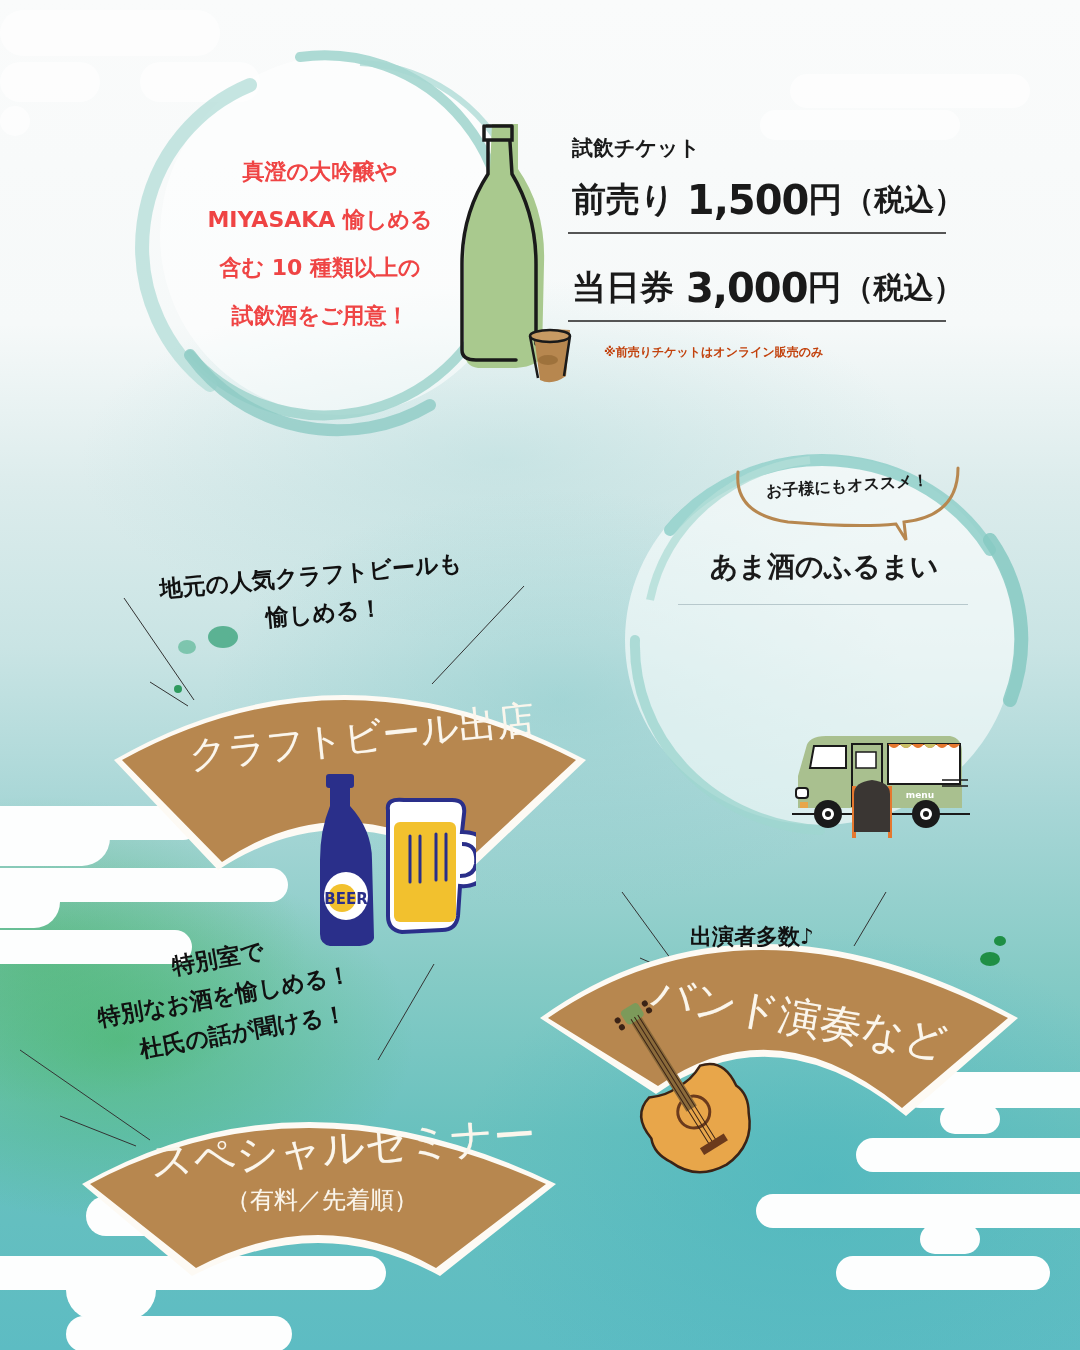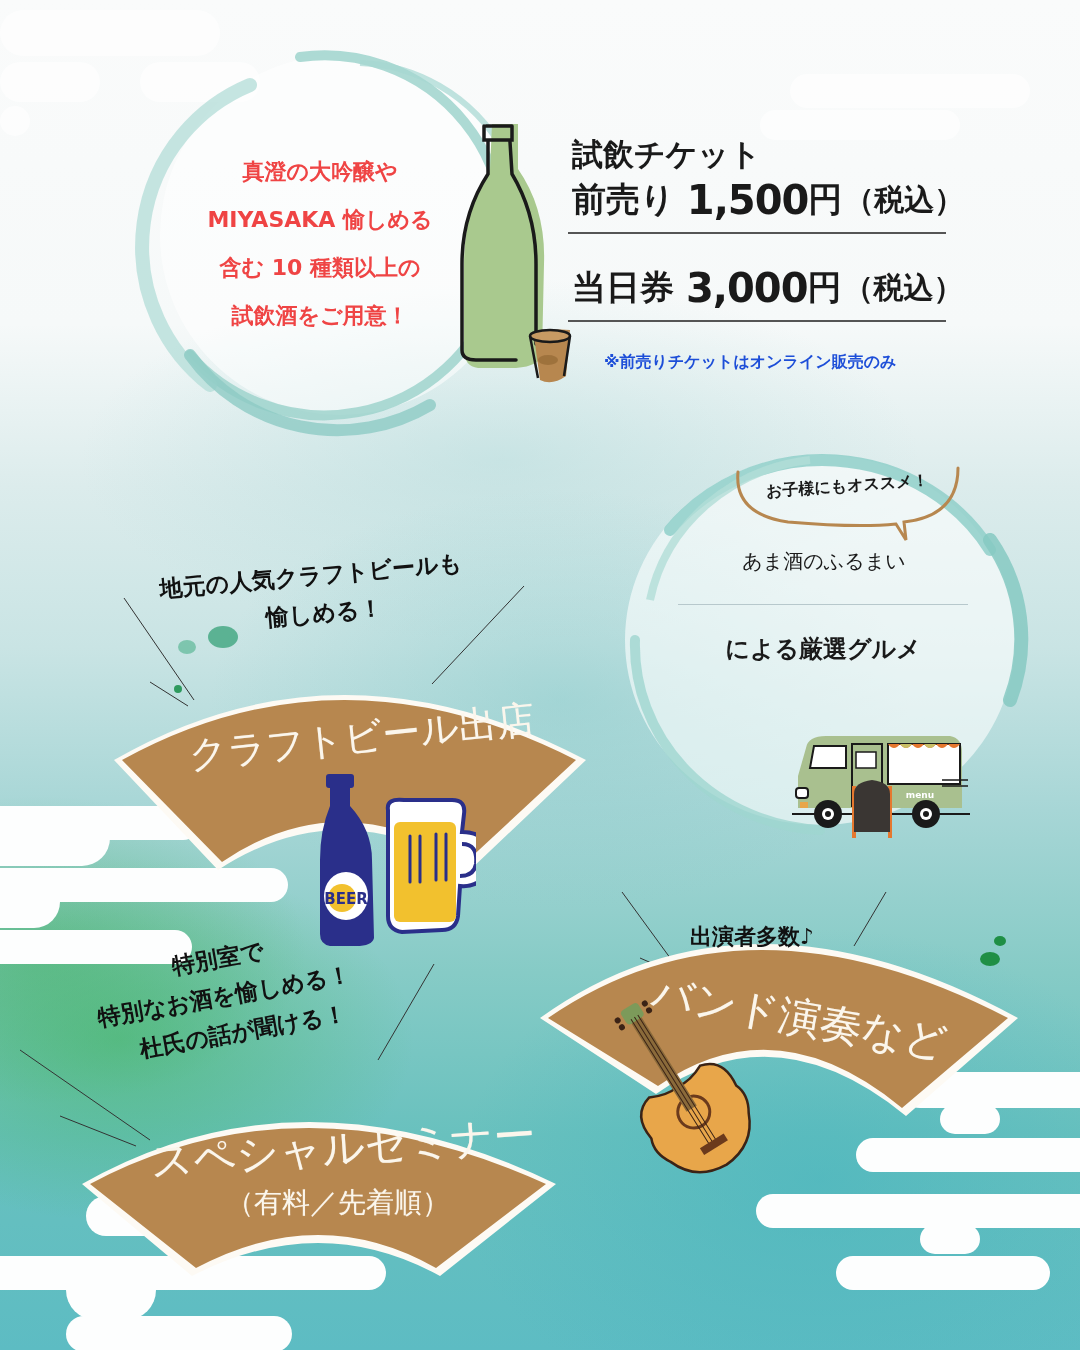"試飲チケット" .ticket-title { font-size: 31px -> 21px }
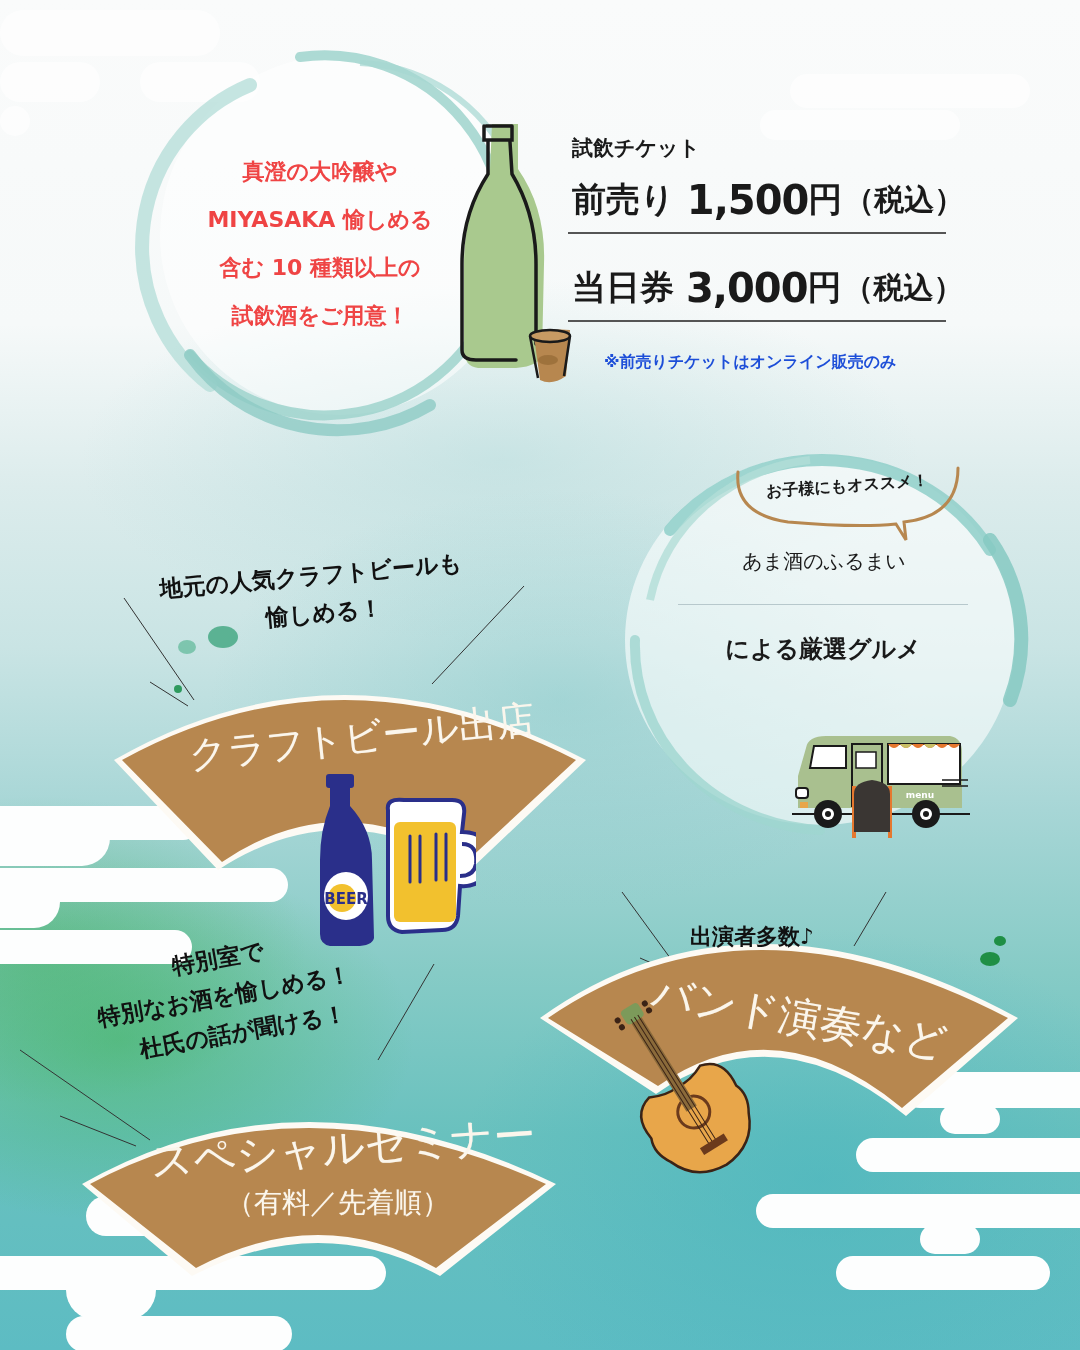"※前売りチケットはオンライン販売のみ" .ticket-note { color: #1d4ed8 -> #c2410c; font-size: 16px -> 12px; margin-top: 8px -> none }
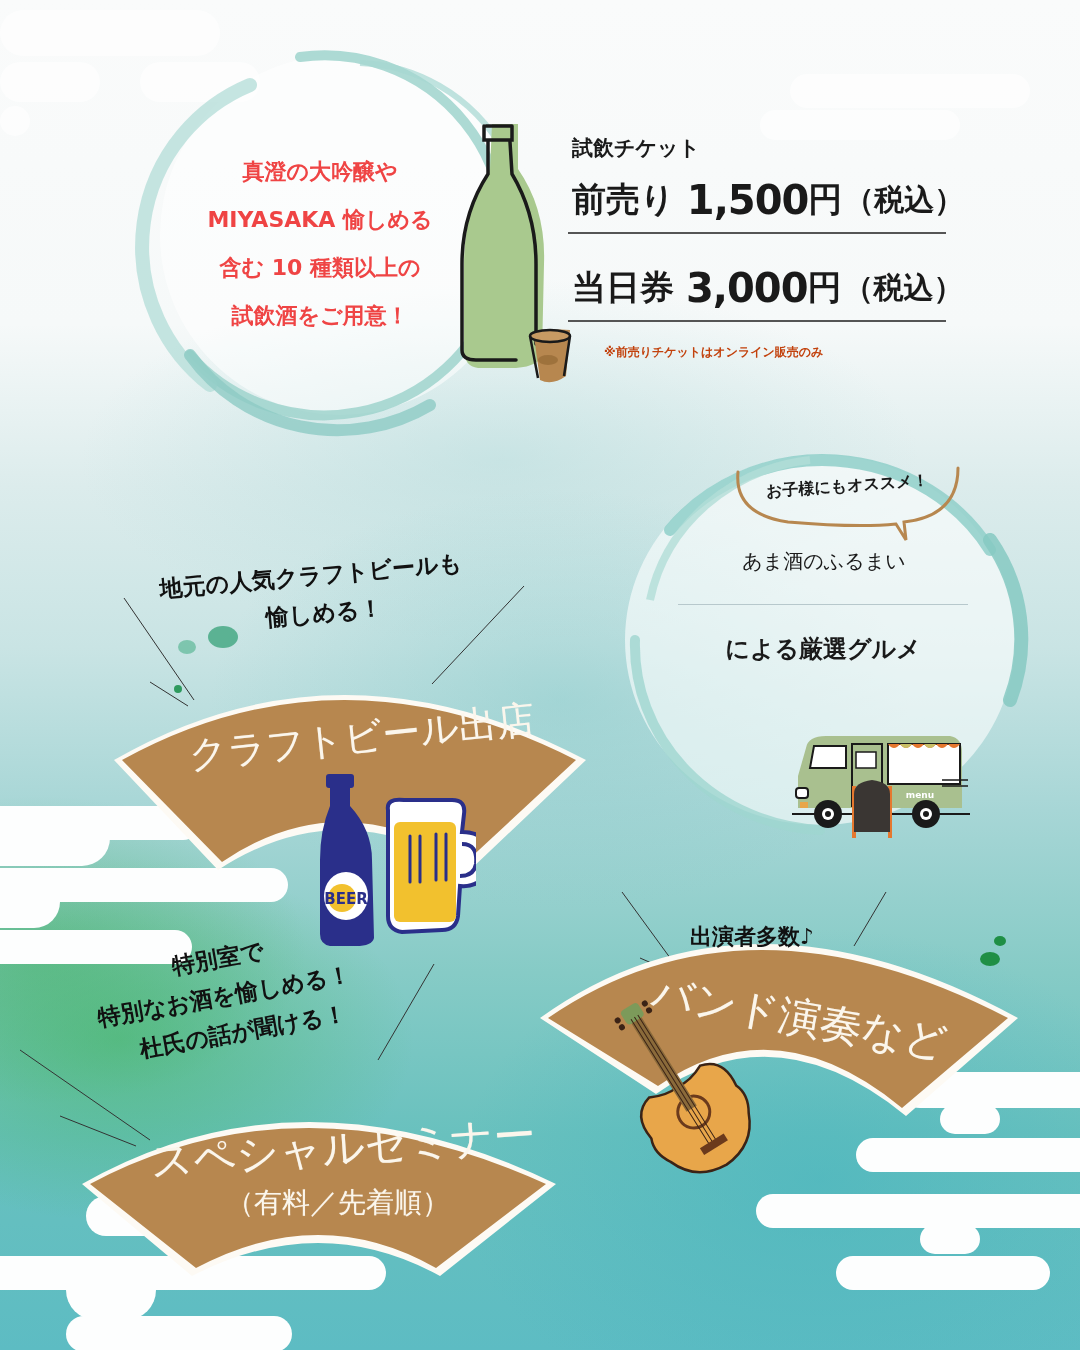"あま酒のふるまい" .amazake { font-size: 20px -> 28px; font-weight: normal -> bold }
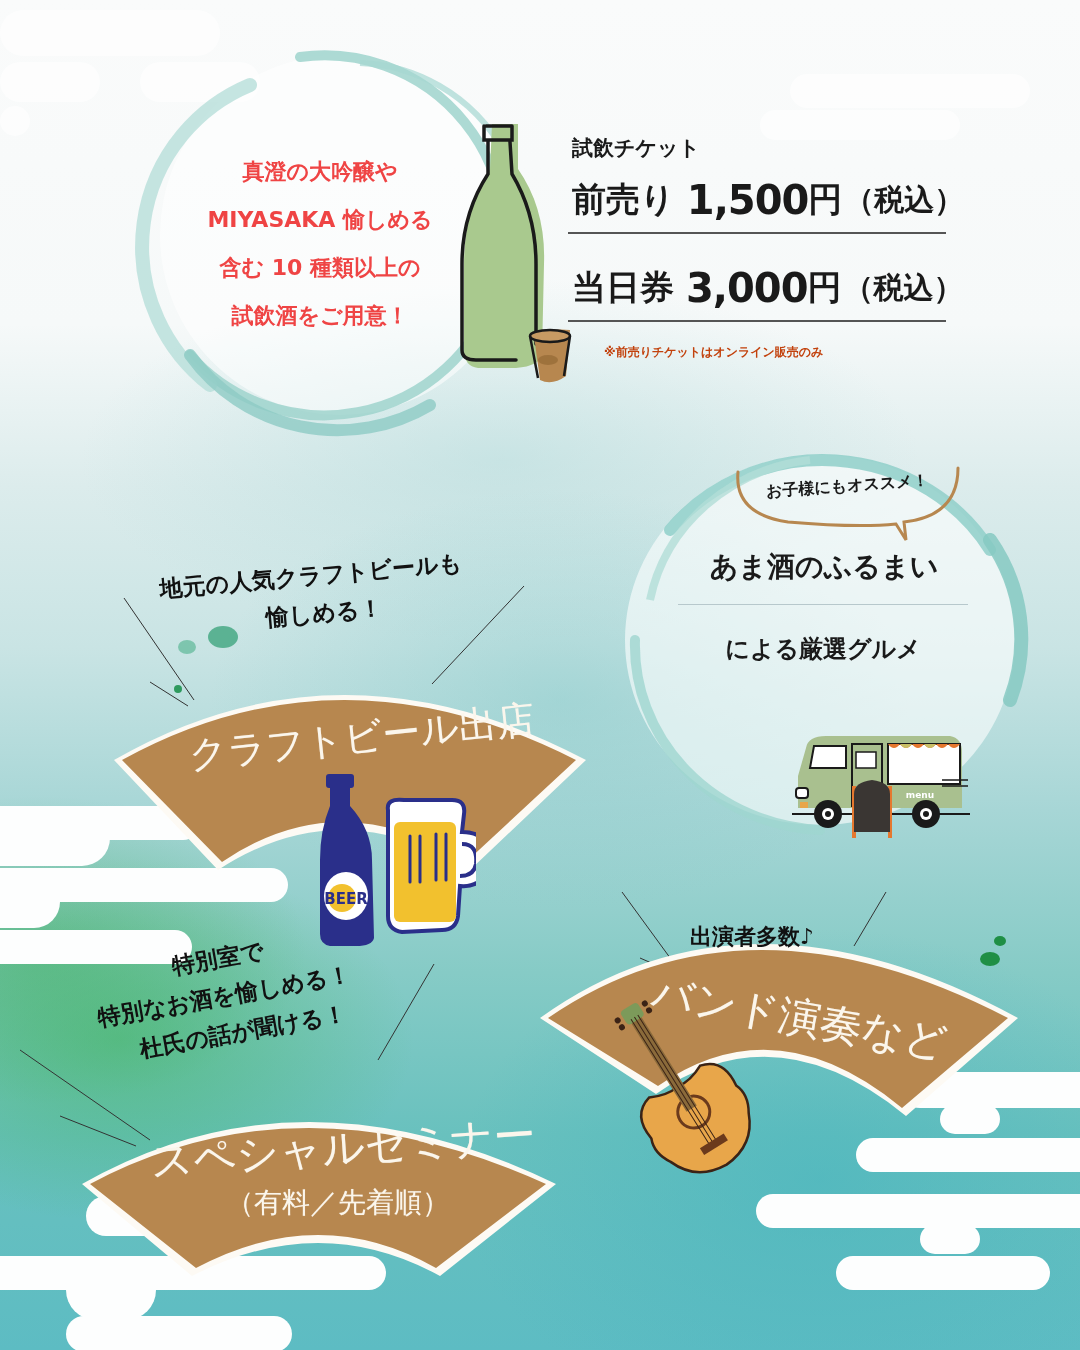"による厳選グルメ" div { html: <div>による厳選グルメ</div> -> none }
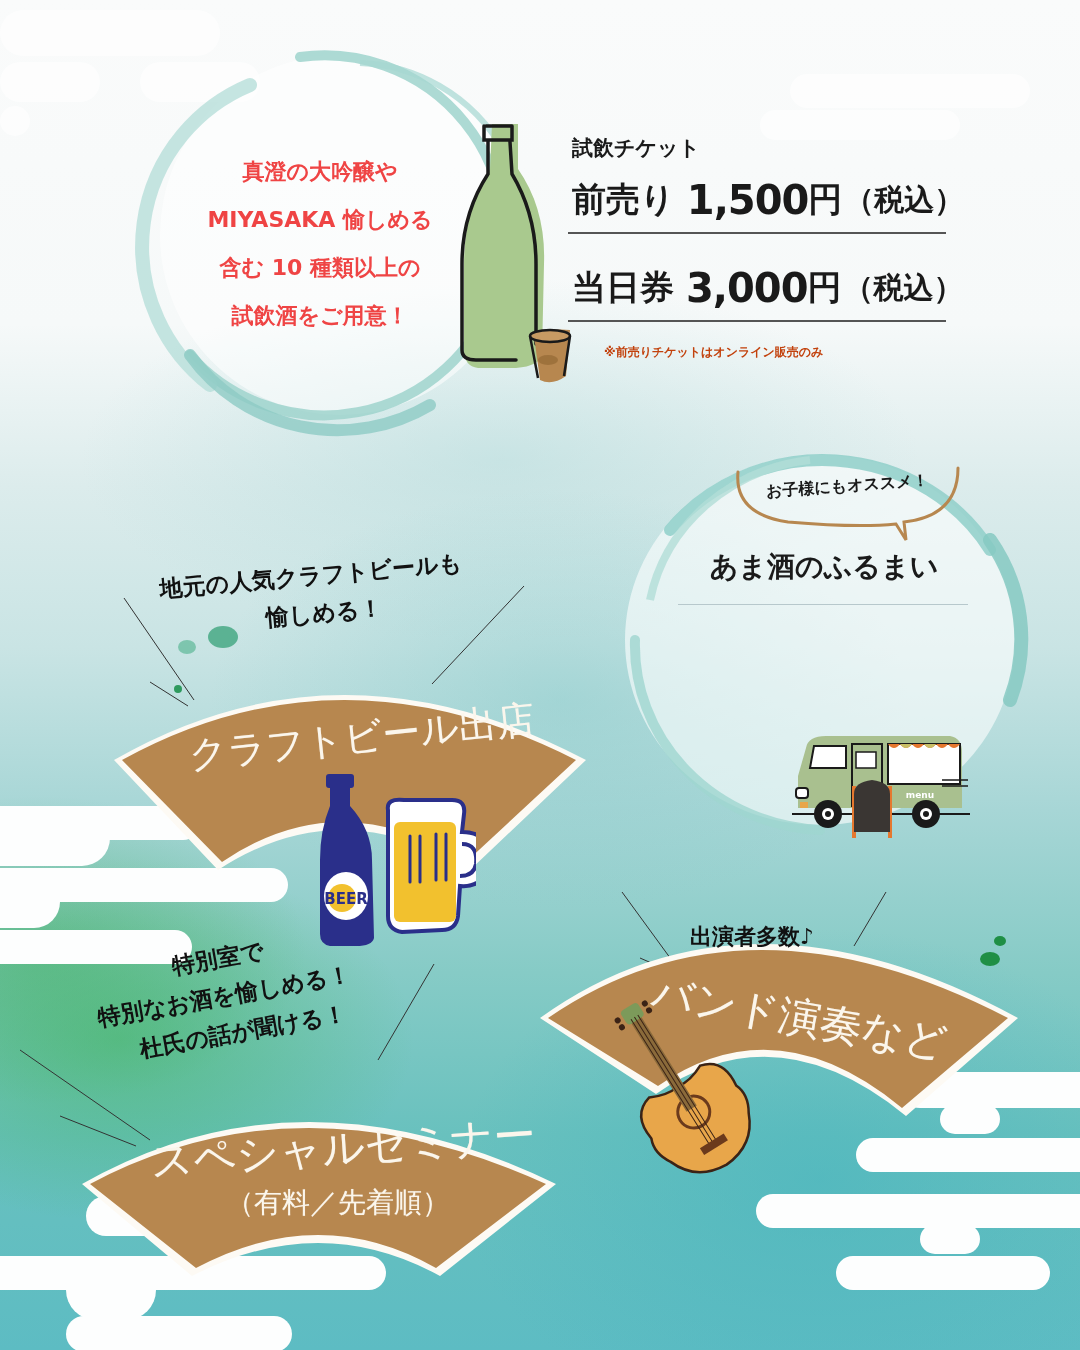"（有料／先着順）" div.fan-label { font-size: 28px -> 24px }
